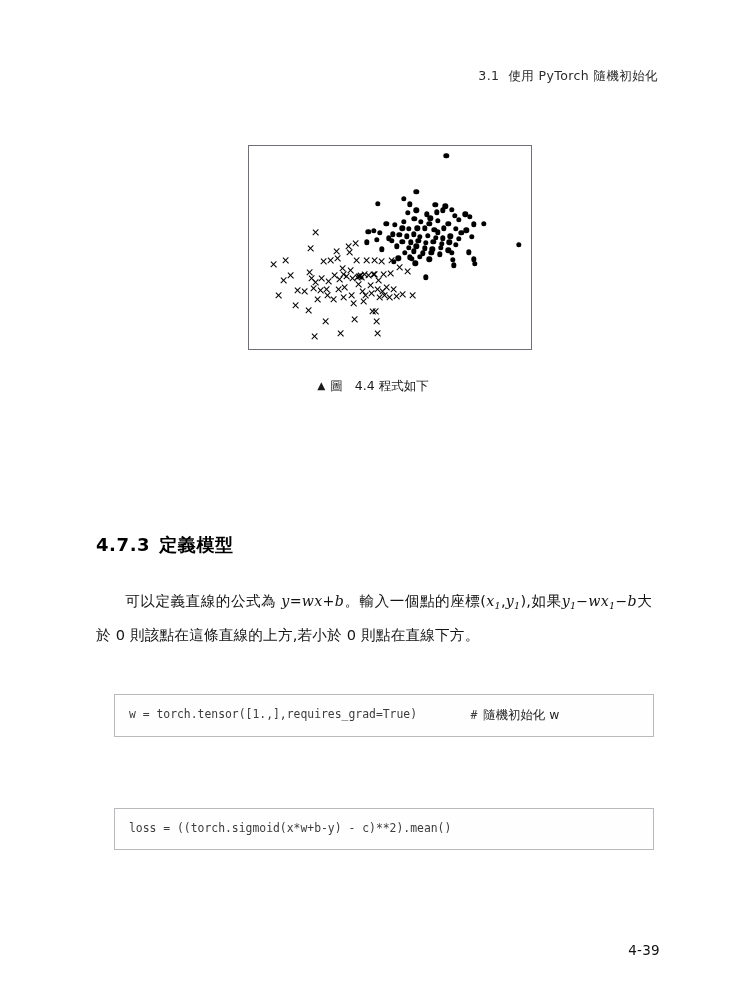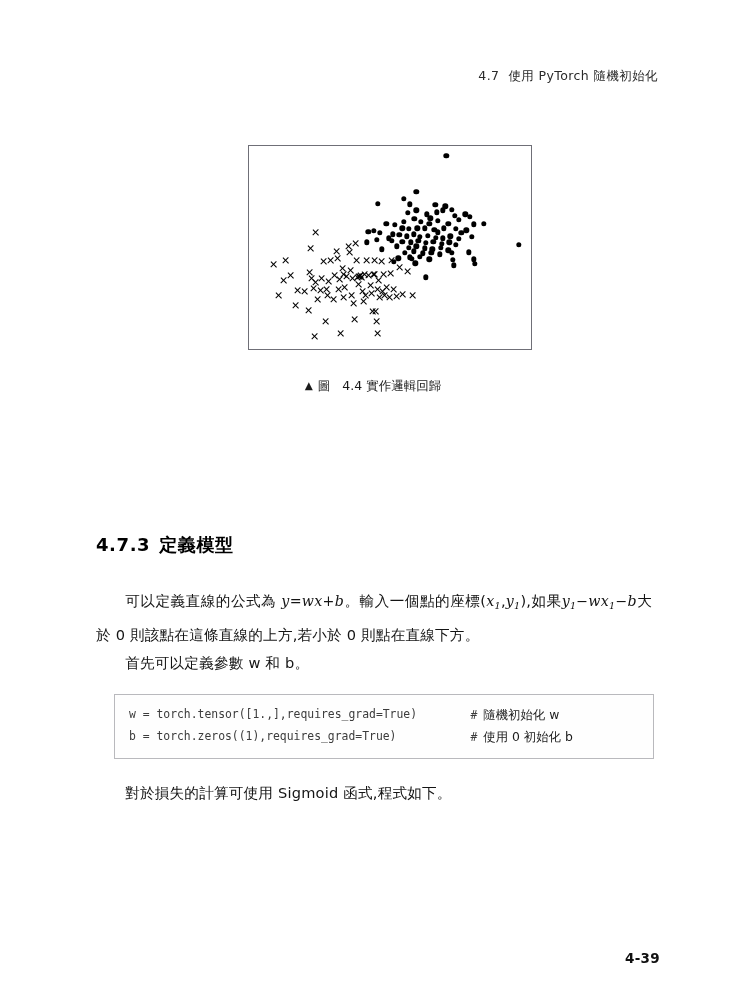"4.7" span.num { text: 4.7 -> 3.1 }
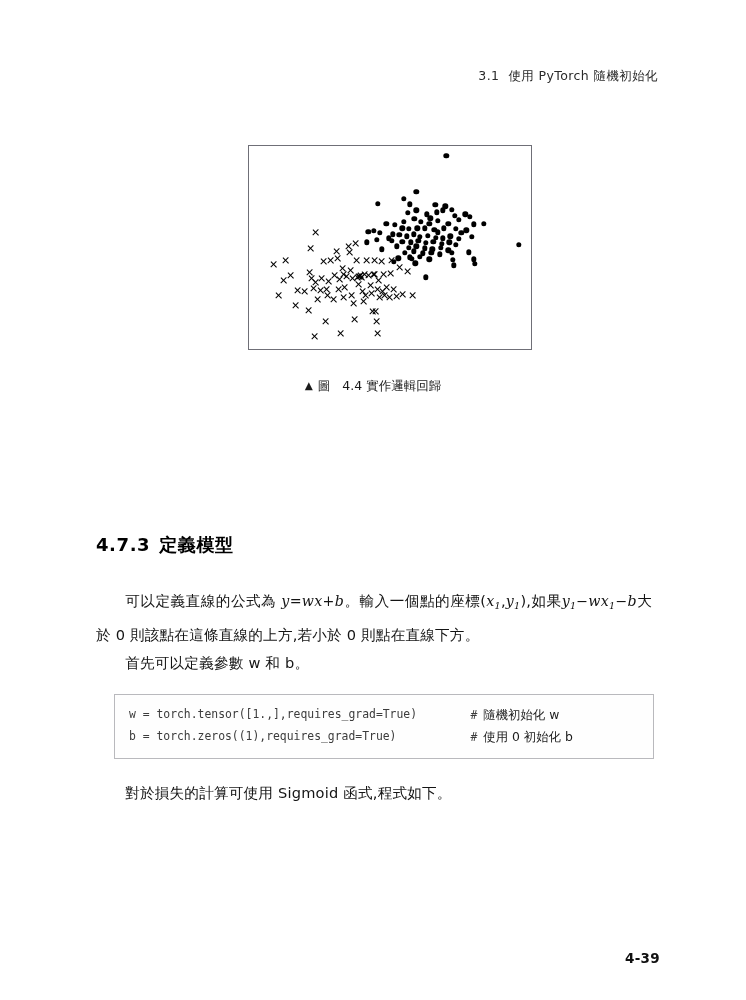"實作邏輯回歸" span { text: 實作邏輯回歸 -> 程式如下 }
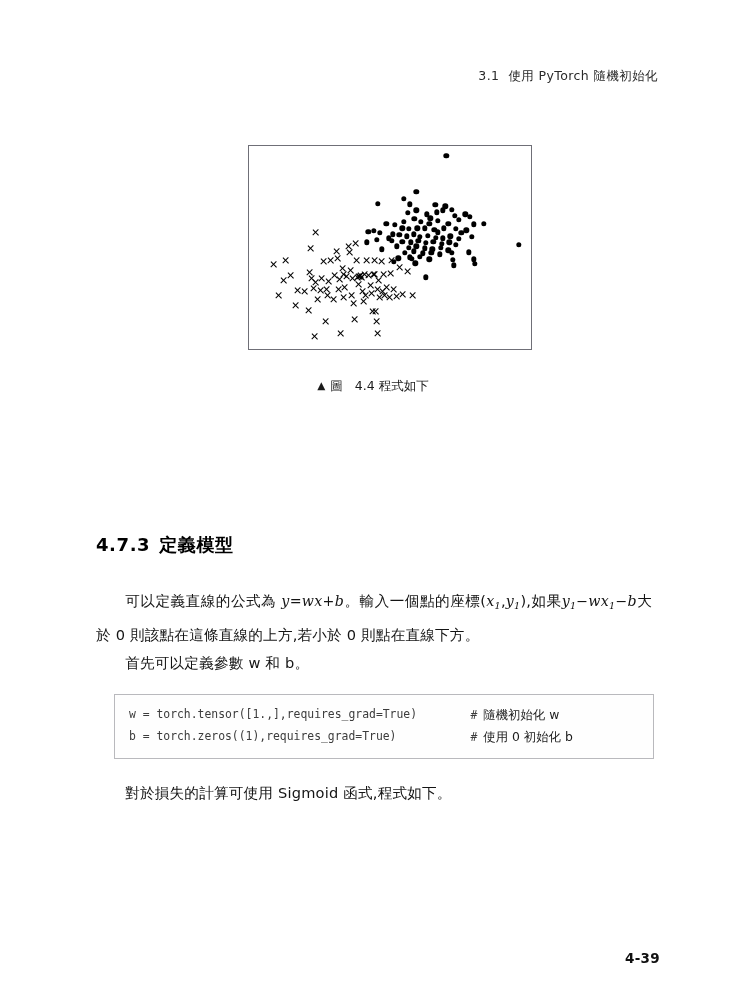"首先可以定義參數 w 和 b。" div.body-col { html: <div> <p>首先可以定義參數 w 和 b。</p> </div> -> none }
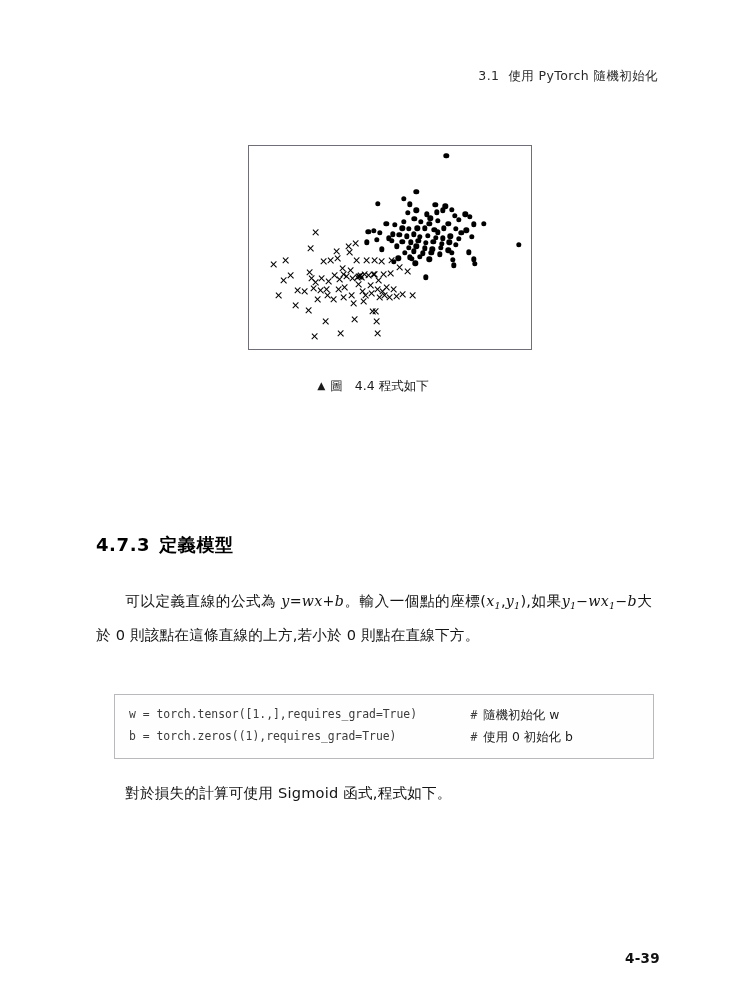"b = torch.zeros((1),requires_grad=True)" div.code-line { html: <div><span>b = torch.zeros((1),requires_grad=True)</span><span><span>#</span>使用 0 初始化 b</span></div> -> none }
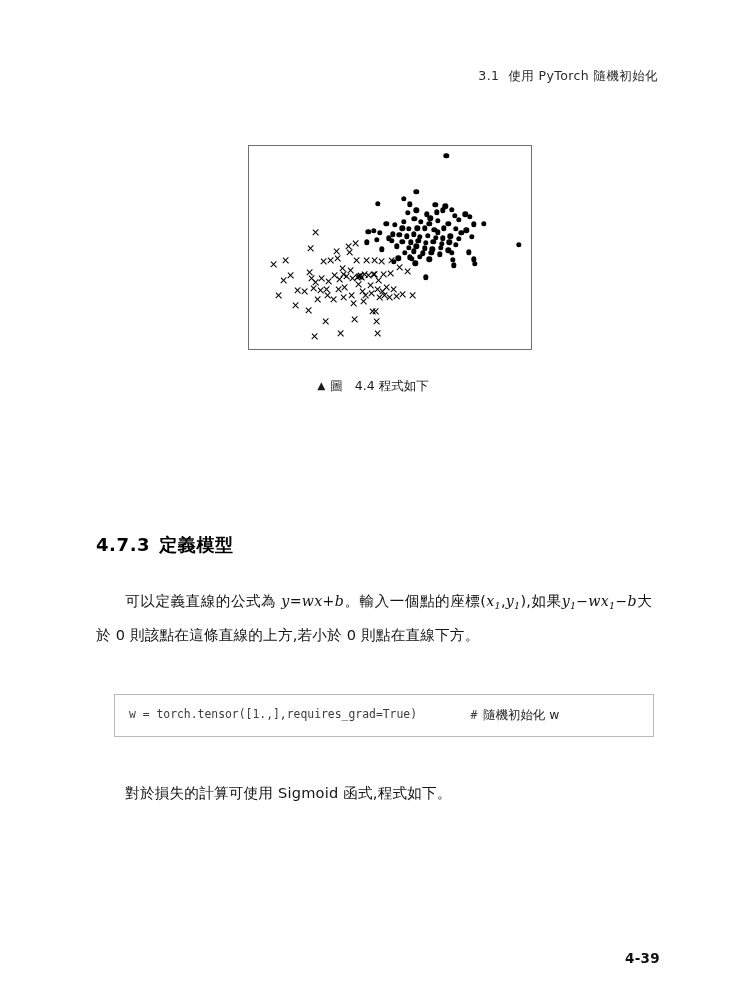"對於損失的計算可使用 Sigmoid 函式,程式如下。" div.body-col { html: <div> <p>對於損失的計算可使用 Sigmoid 函式,程式如下。</p> </div> -> none }
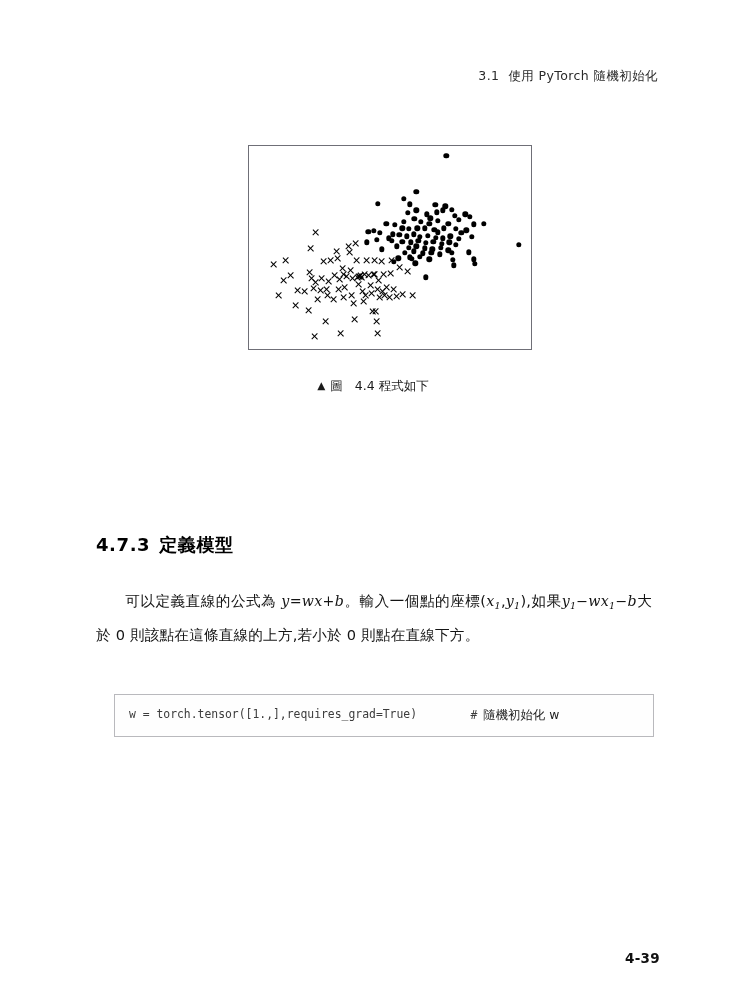"loss = ((torch.sigmoid(x*w+b-y) -" div.code-block { html: none -> <div> <div><span>loss = ((torch.sigmoid(x*w+b-y) - c)**2).mean()</span></div> </div> }
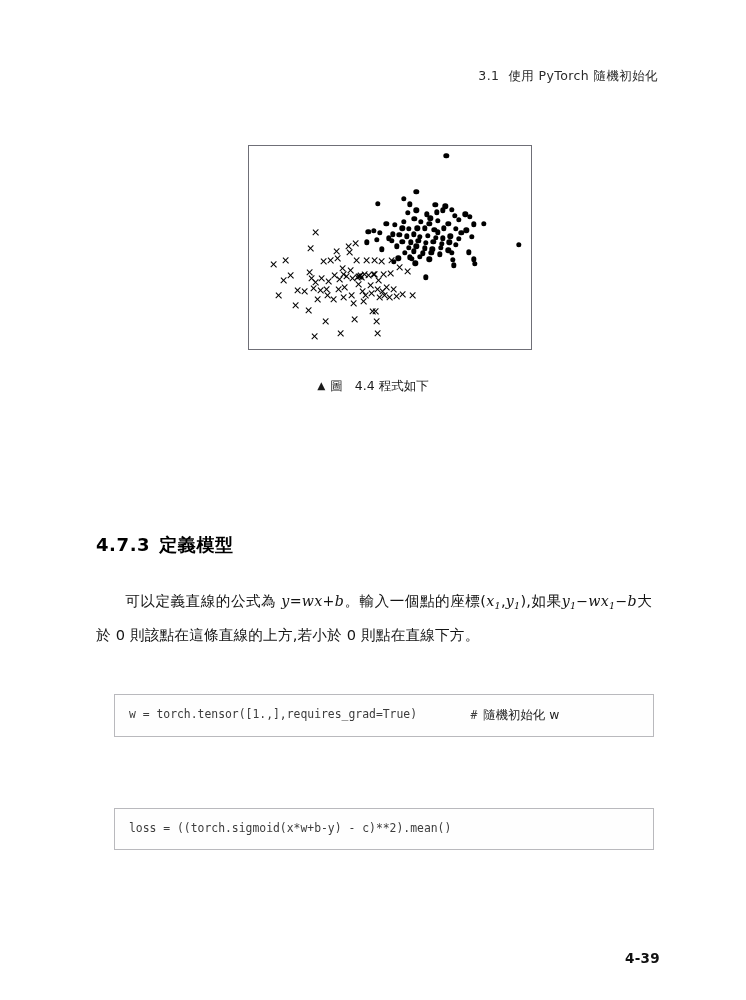"4-39" .folio { bottom: 34px -> 42px; font-weight: 700 -> 400 }
